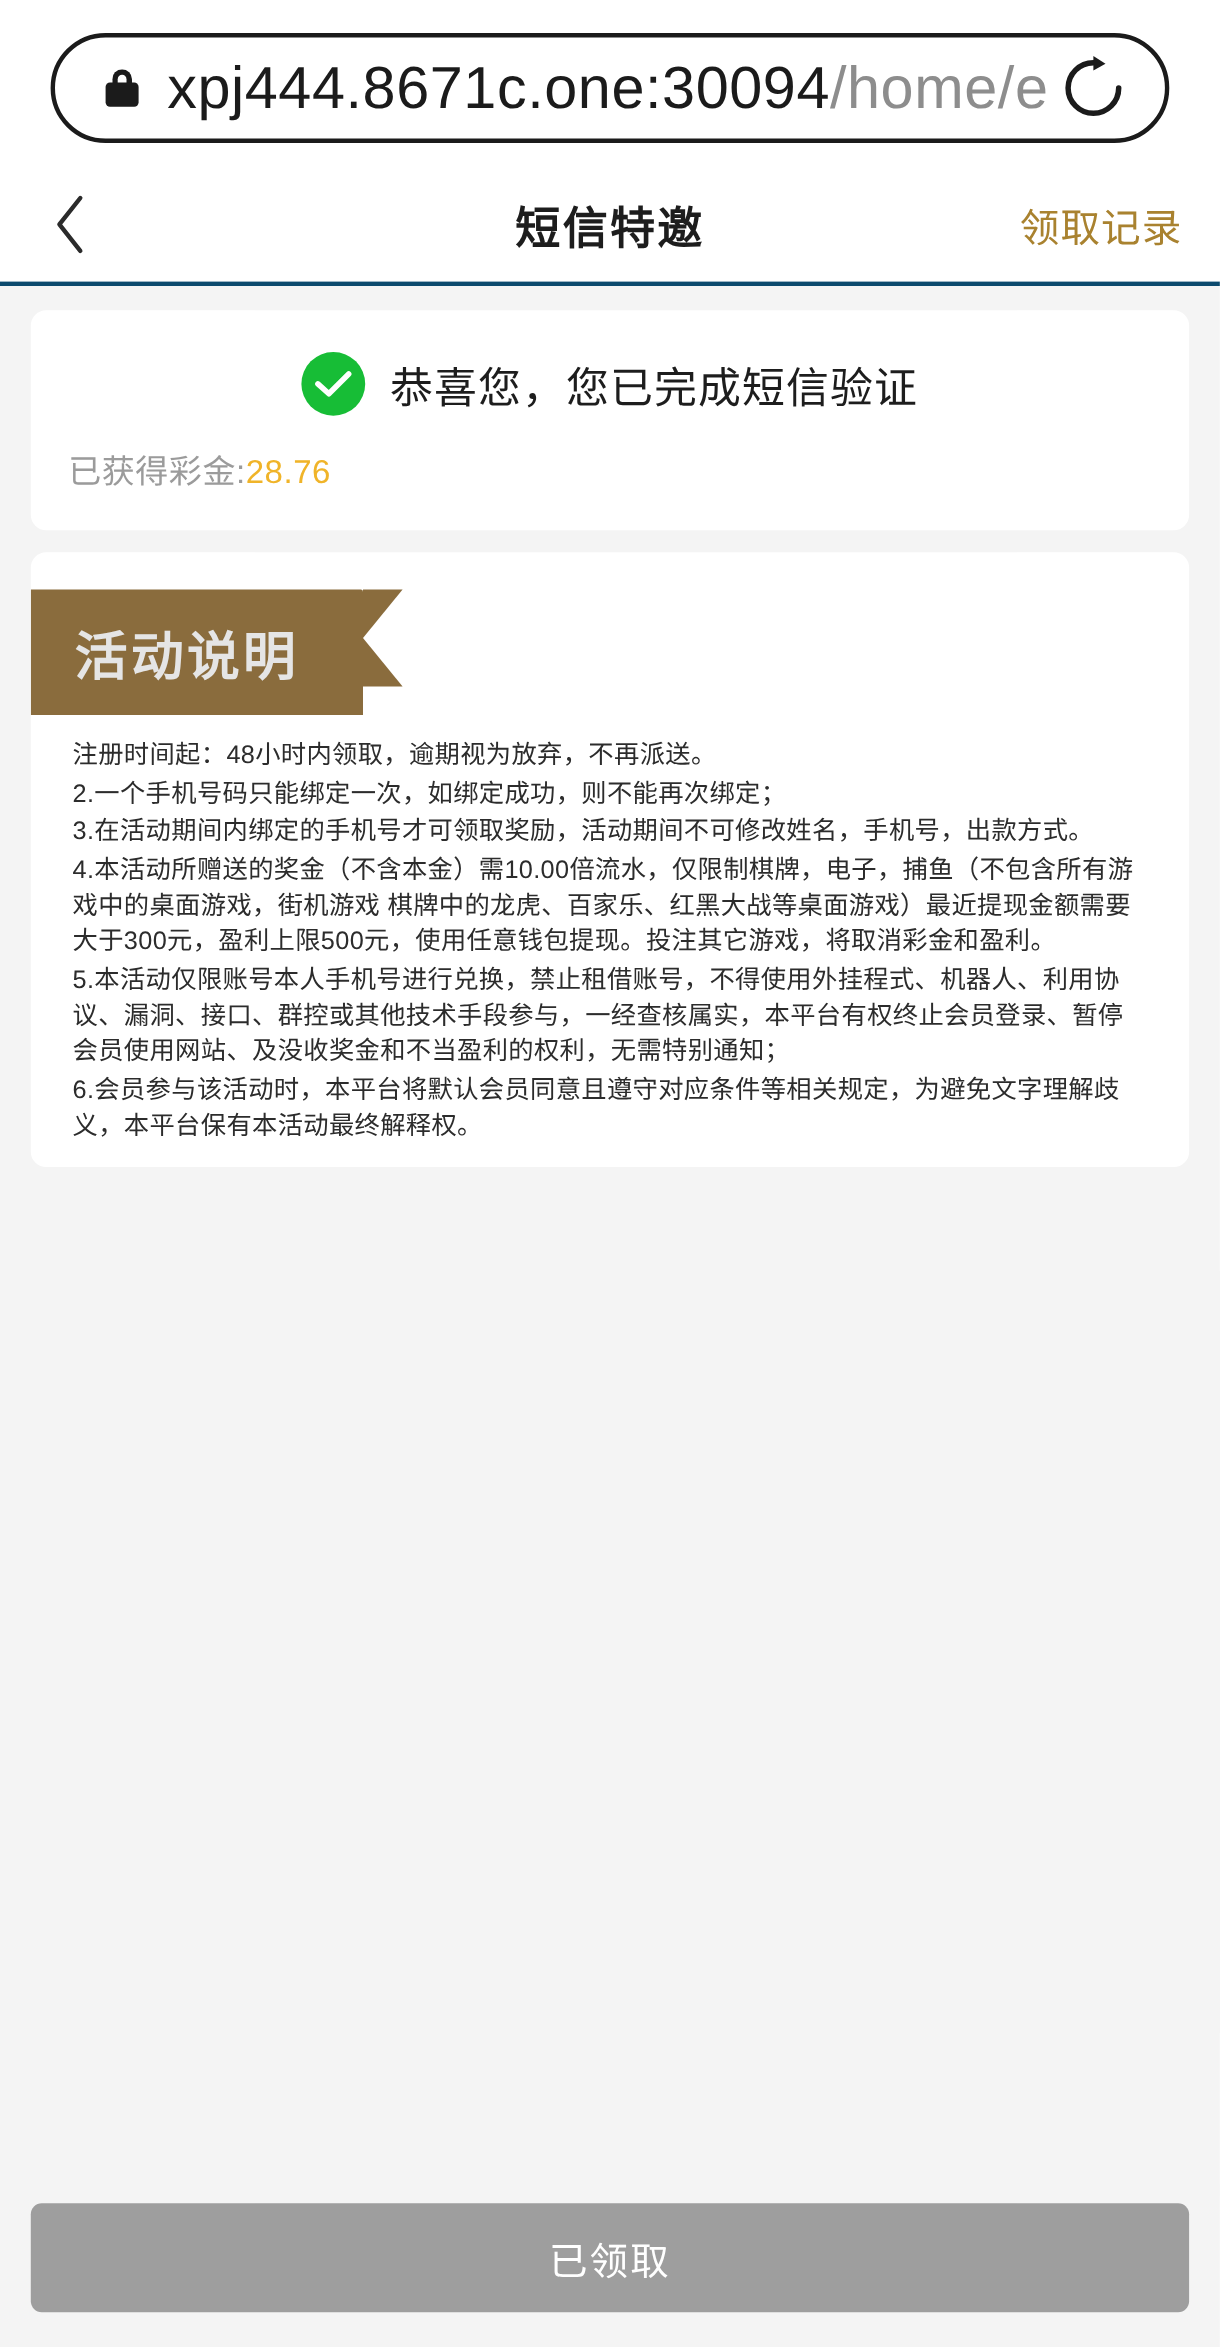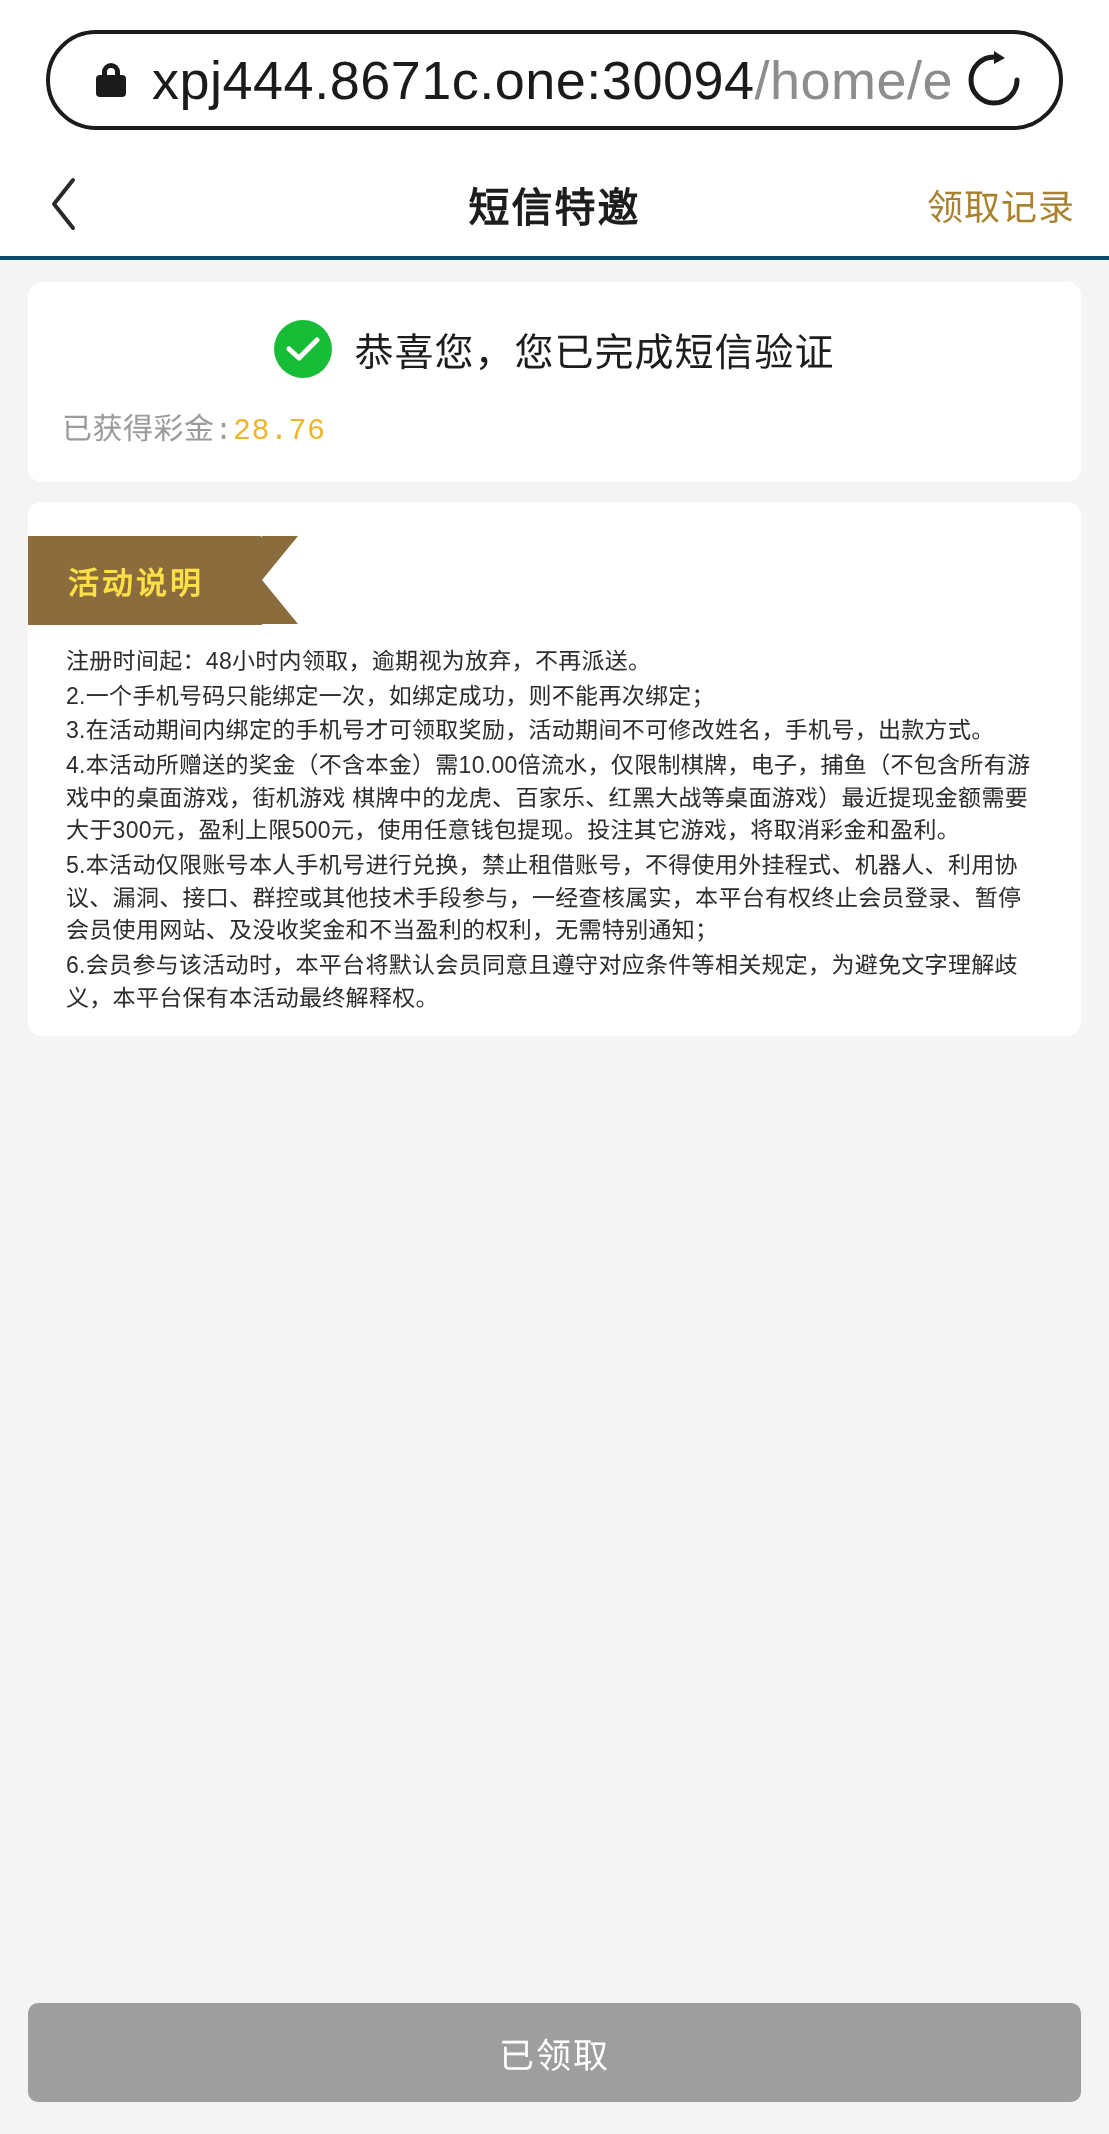"已获得彩金:28.76" .bonus-line { font-family: Liberation Mono, monospace -> none }
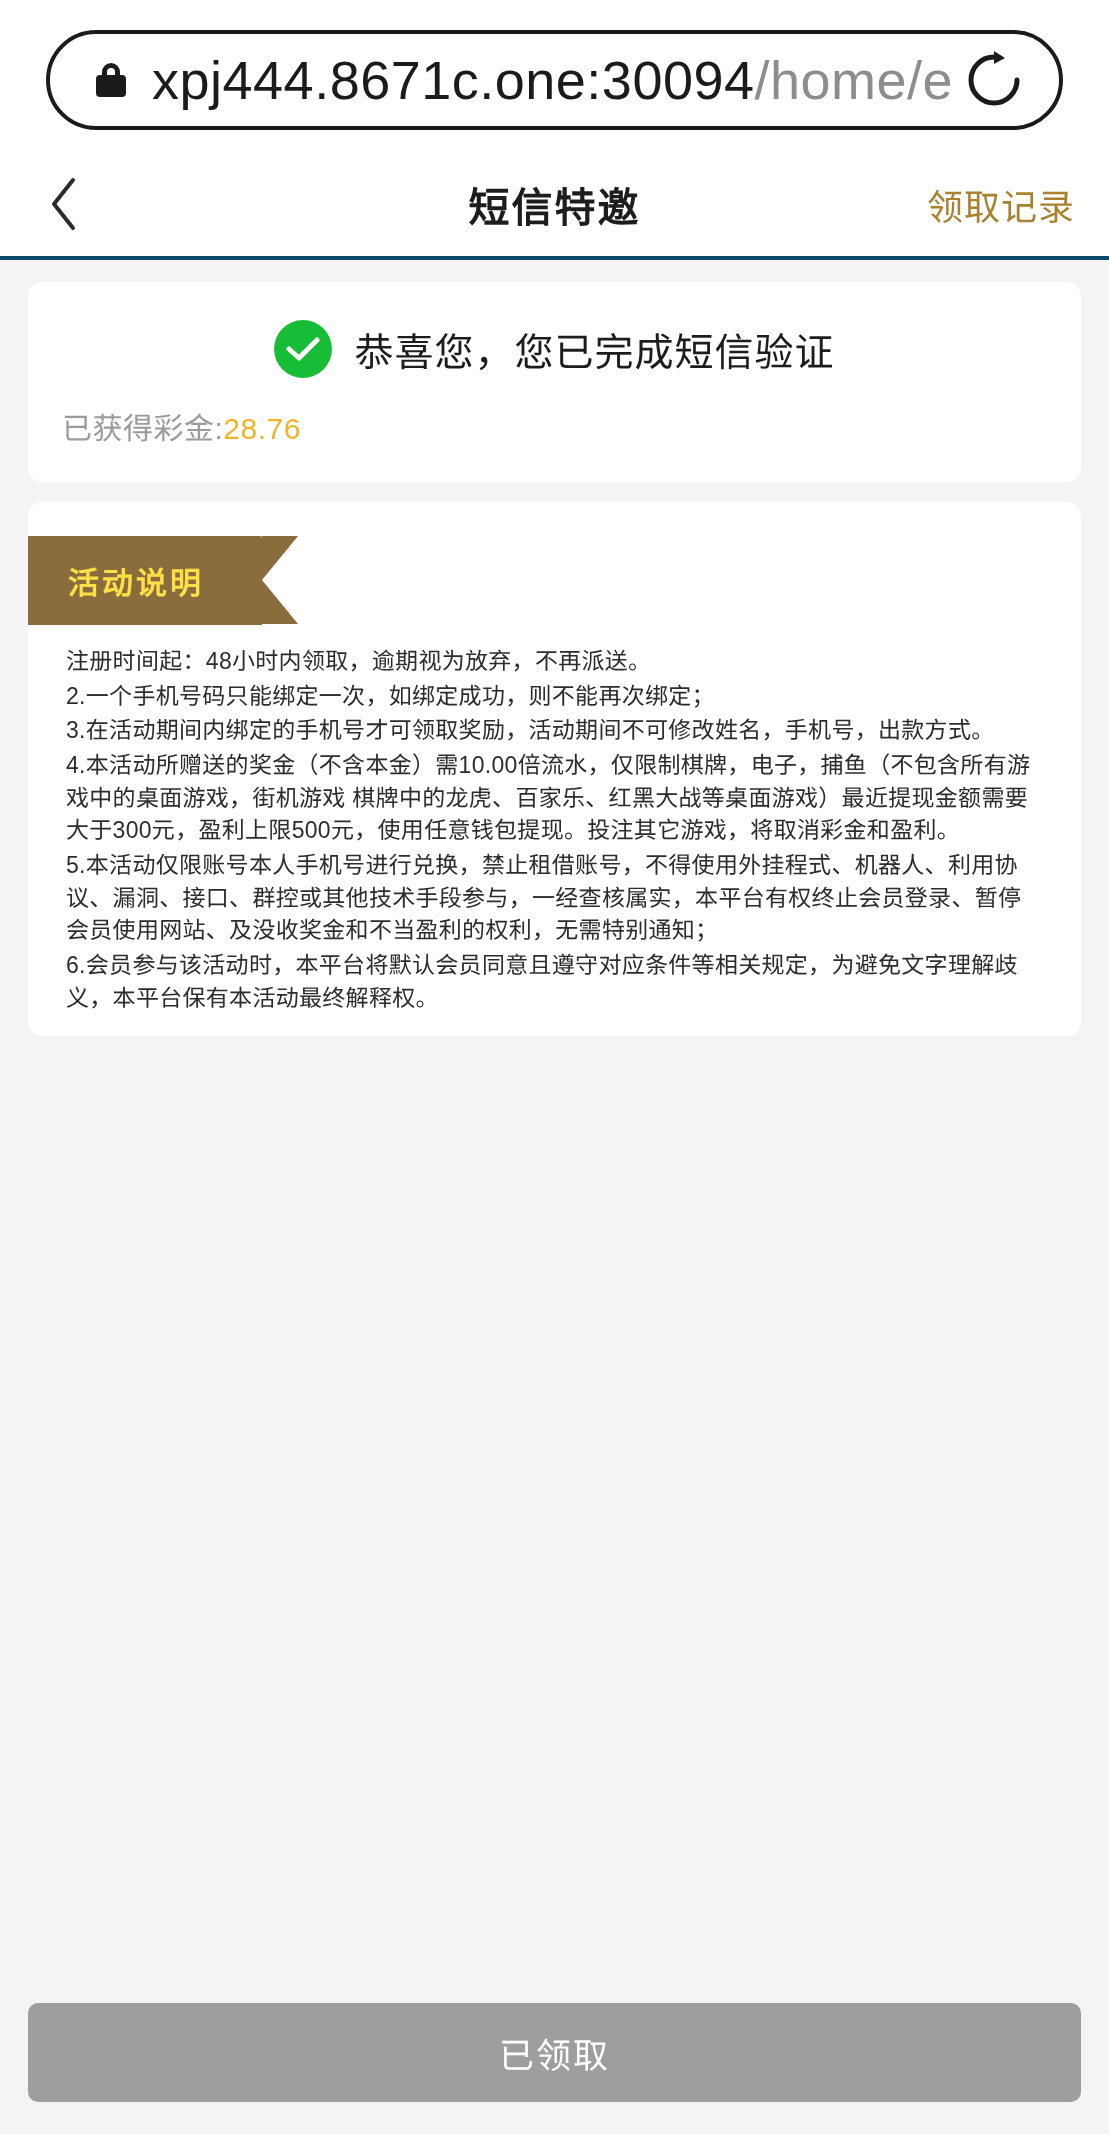"活动说明" .ribbon { color: #fde047 -> #e5e5e5; font-size: 31px -> 48px }
